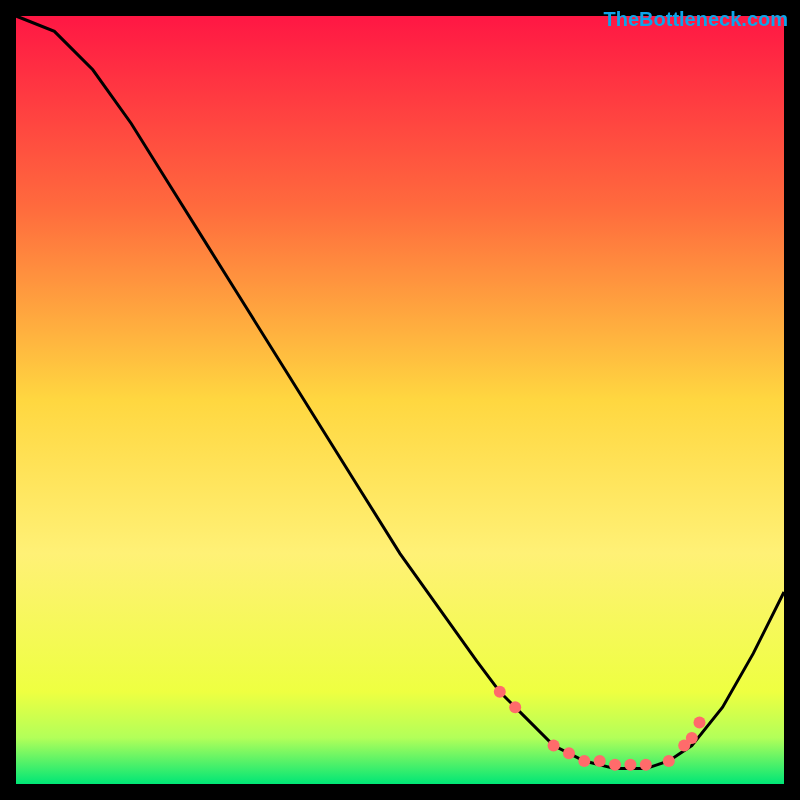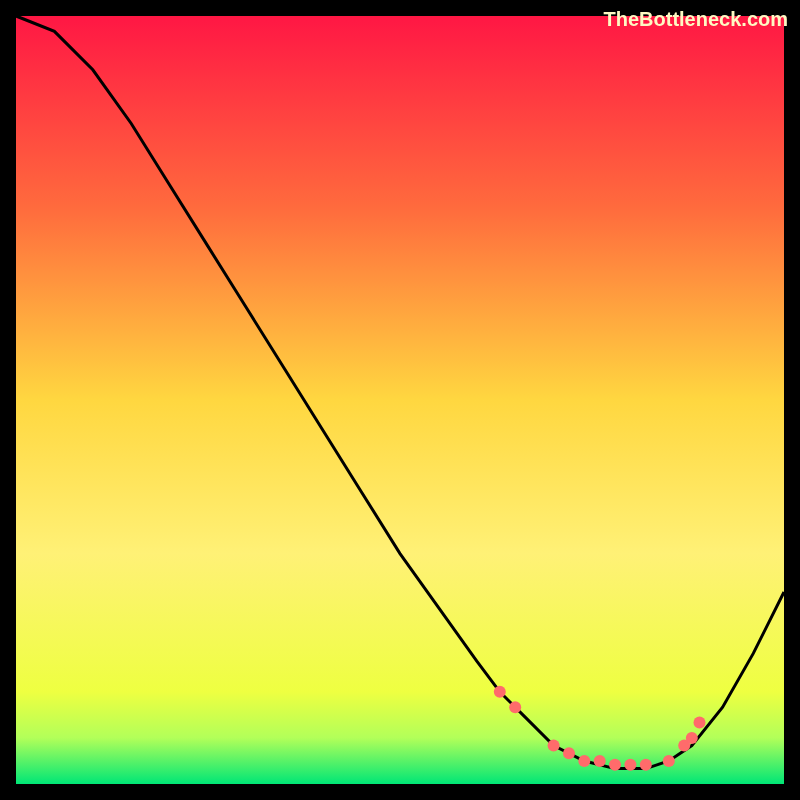"TheBottleneck.com" .watermark { color: #fef9c3 -> #0ea5e9 }
